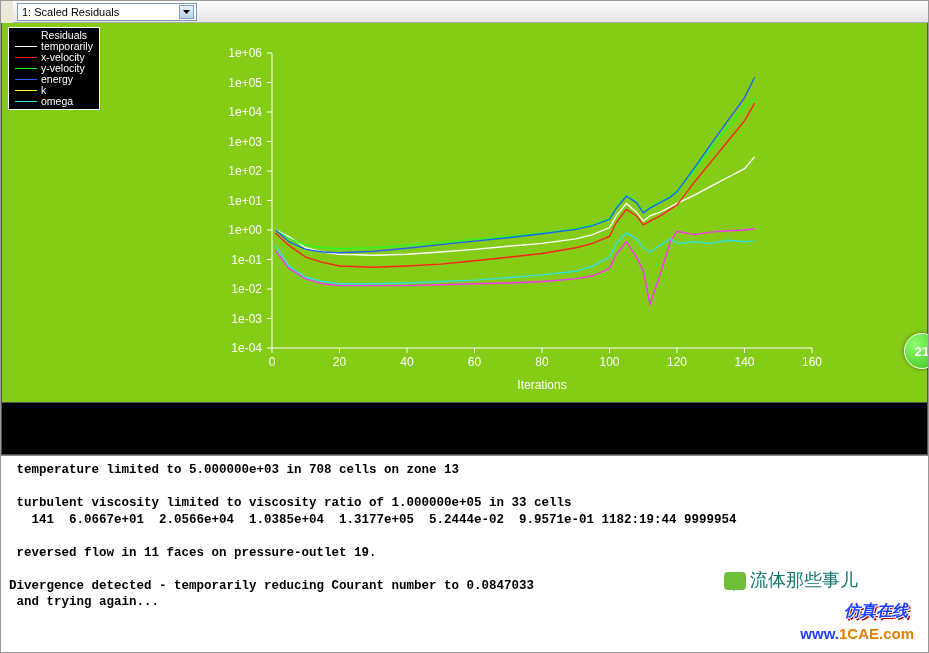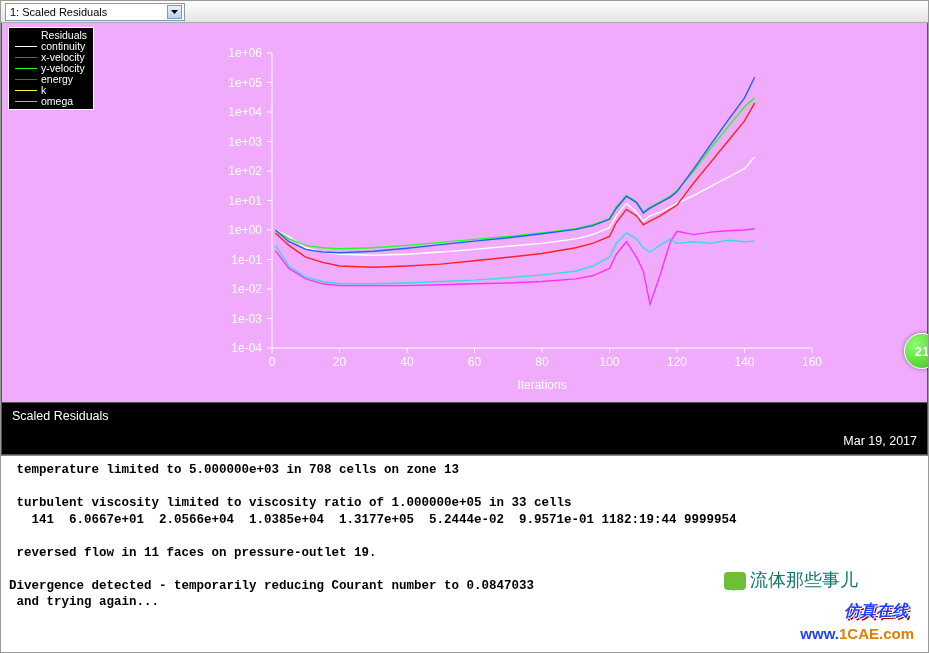"1: Scaled Residuals" .toolbar { margin-left: none -> 12px }
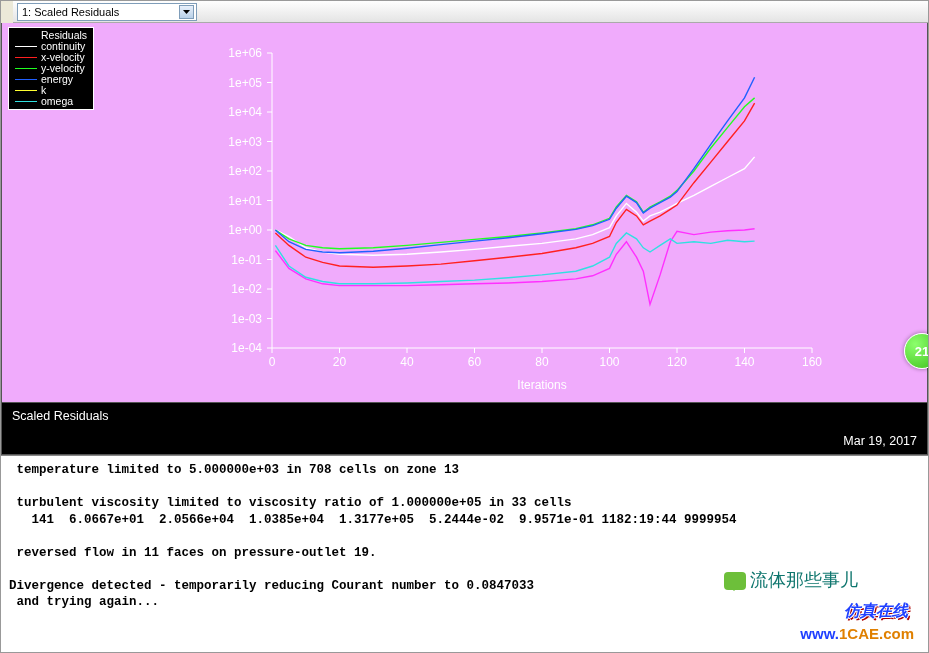"Residuals" .plot-area { background: #f0abfc -> #84cc16 }
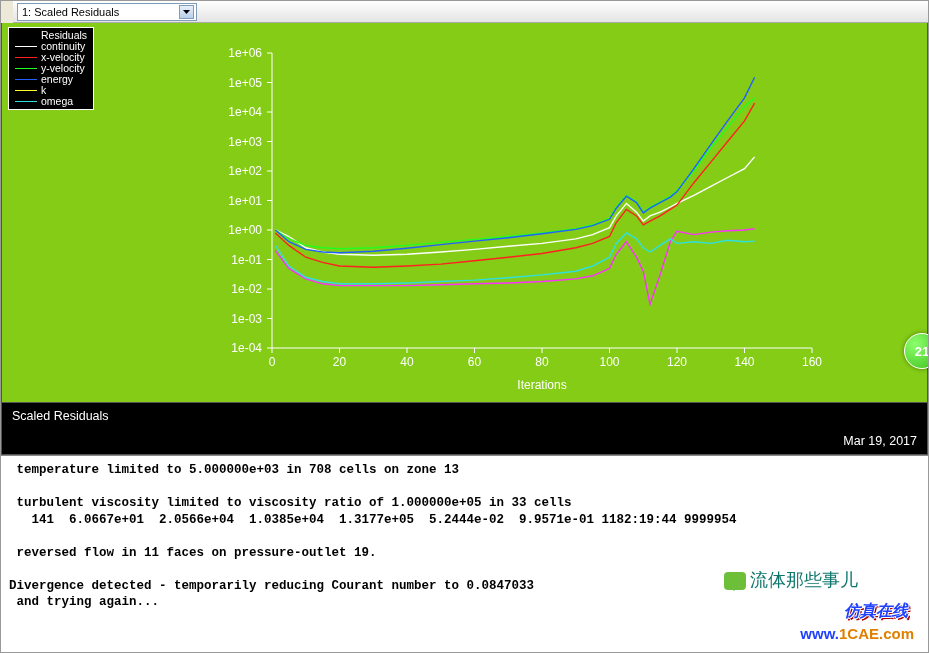"continuity" span { text: continuity -> temporarily }
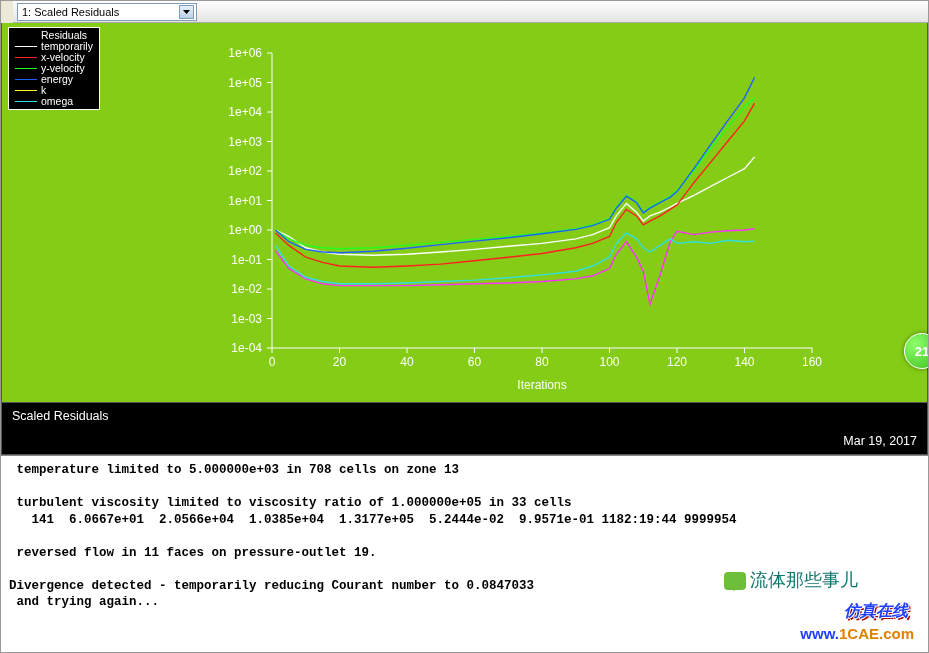"Scaled Residuals" div.row1 { html: <div> <span>Scaled Residuals</span> </div> -> none }
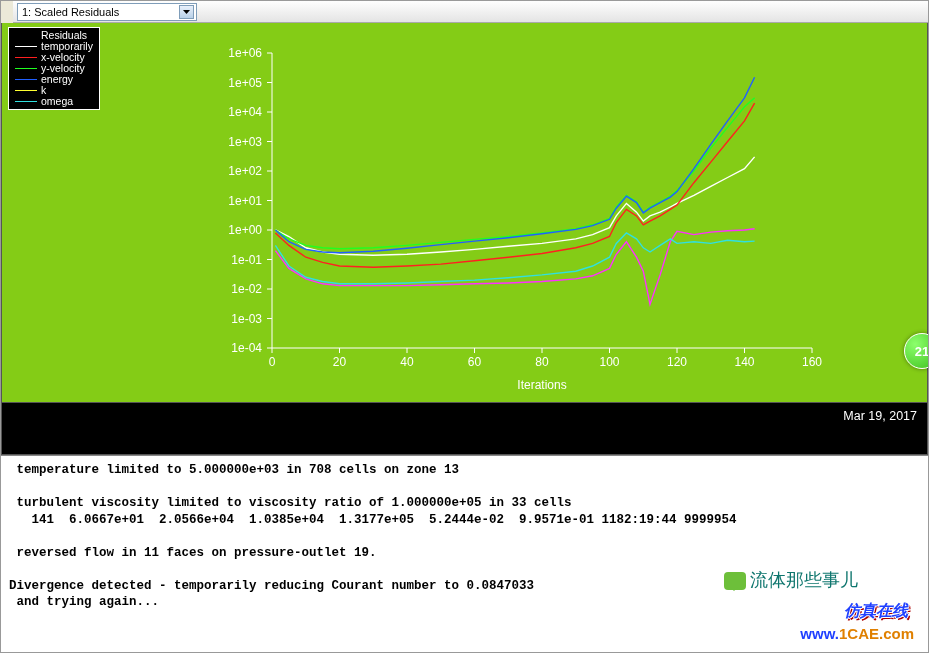"Mar 19, 2017" div { html: <div>Mar 19, 2017</div> -> none }
